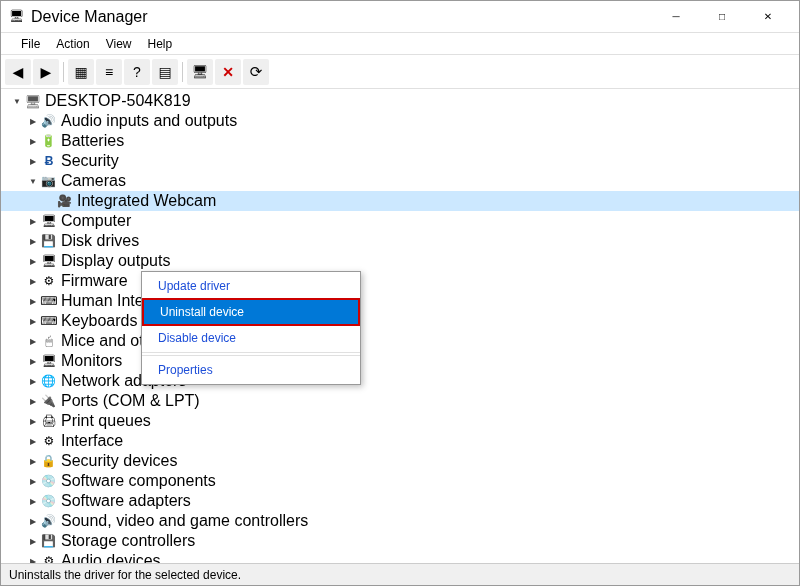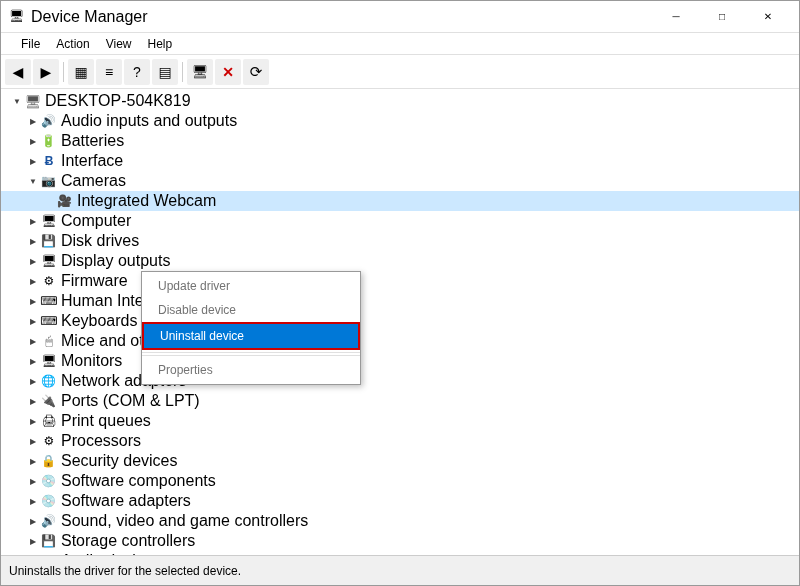"Interface" span.item-label { text: Interface -> Security }
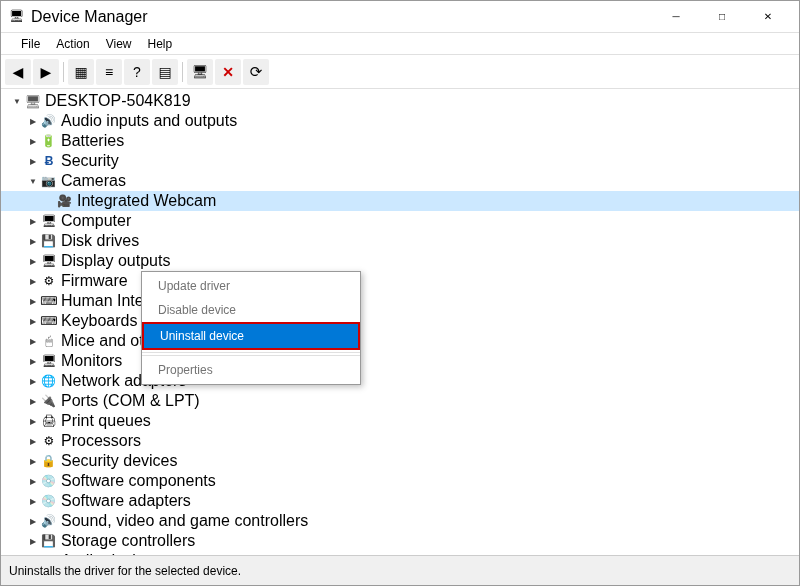"Update driver" .ctx-item { color: #737373 -> #1d4ed8 }
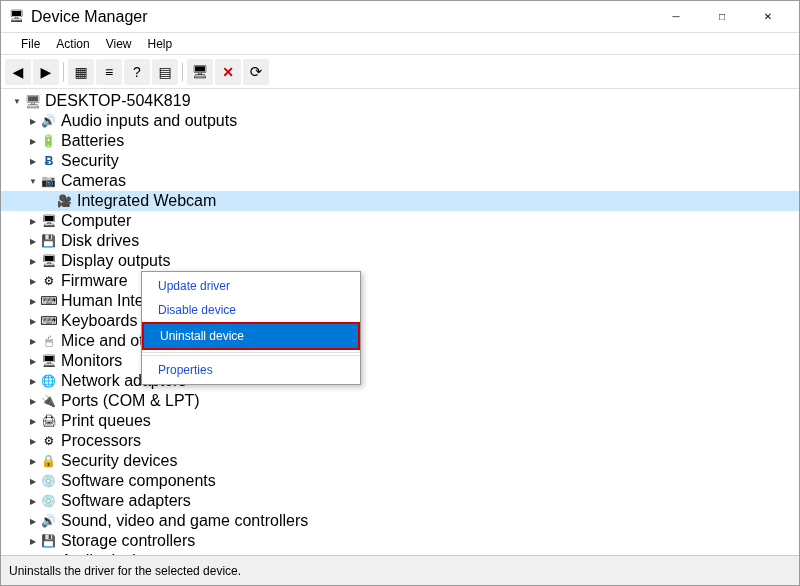"Disable device" div.ctx-item { order: before "Uninstall device" -> after "Uninstall device" }
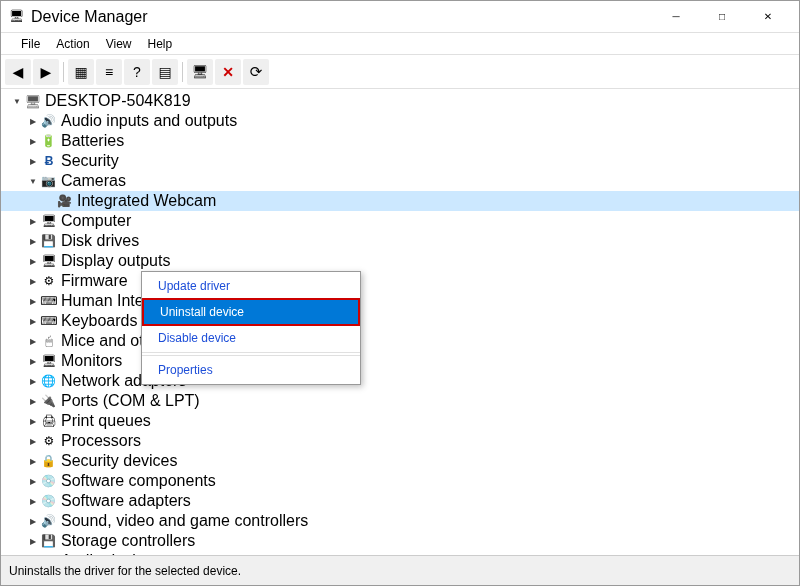"Processors" span.item-label { text: Processors -> Interface }
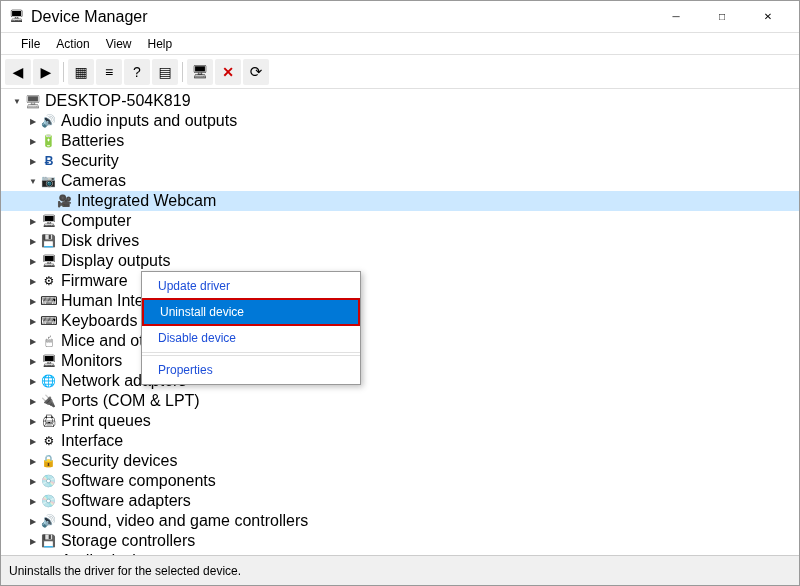"Uninstalls the driver for the" .status-bar { height: 30px -> 22px }
